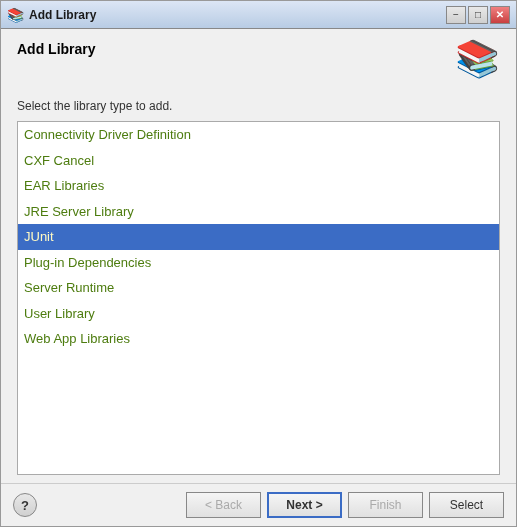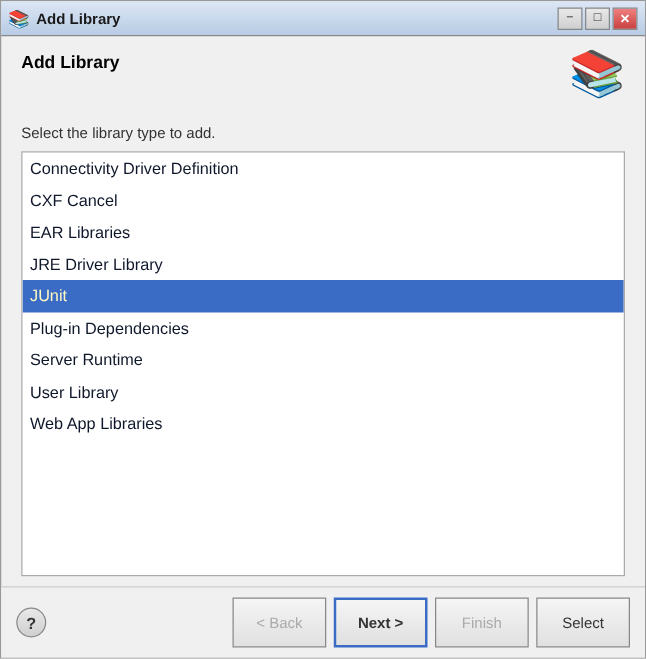"Connectivity Driver Definition" .list-item { color: #0f172a -> #4d7c0f }
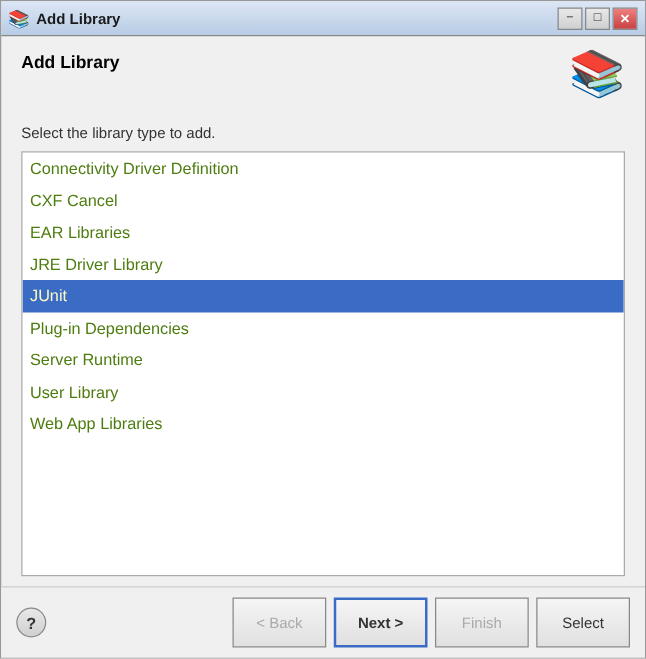"JRE Driver Library" div.list-item { text: Driver -> Server }
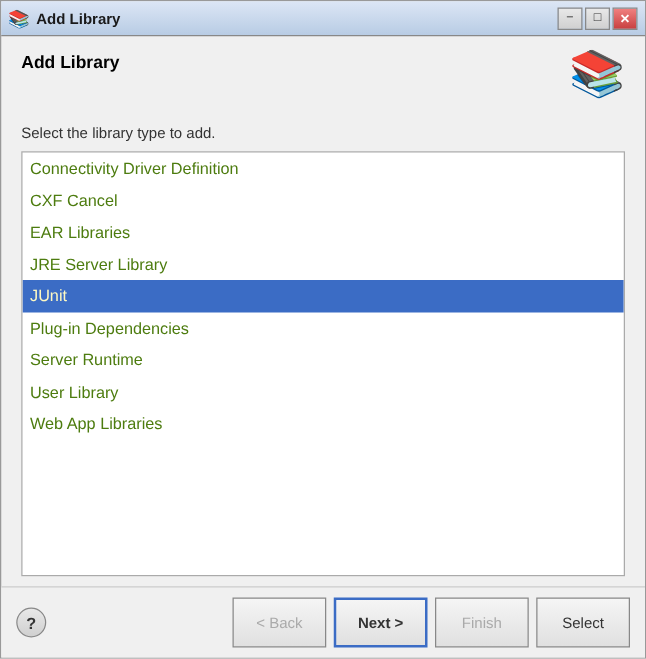"< Back" .btn { height: 40px -> 26px }
